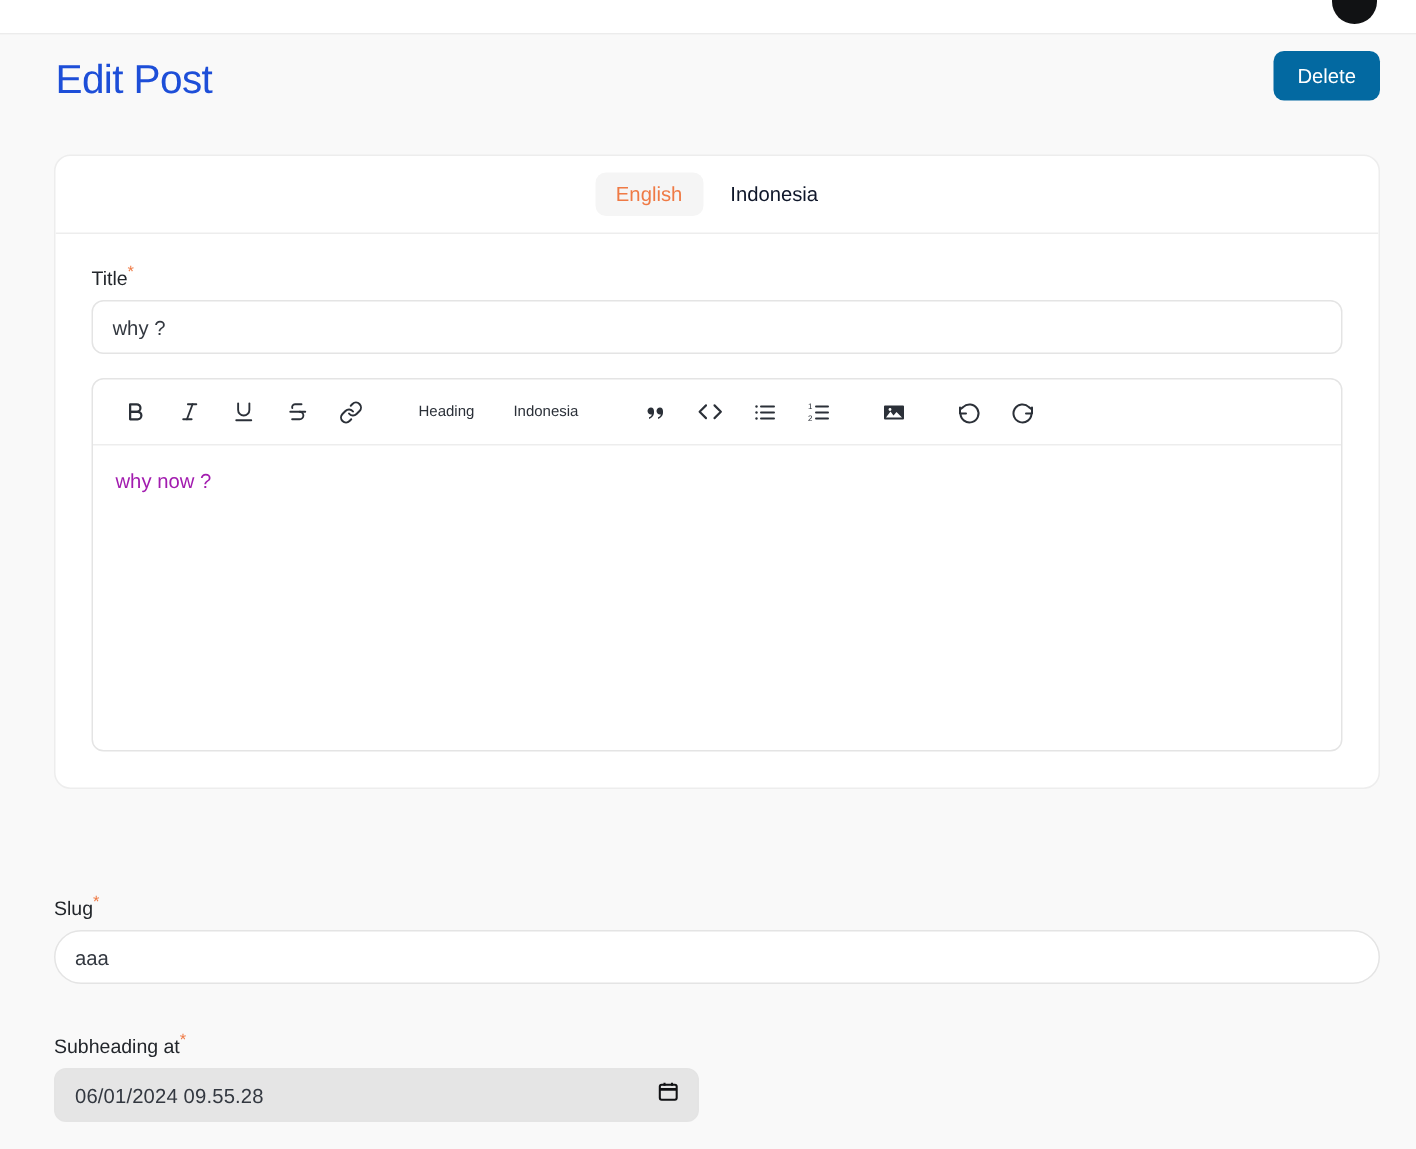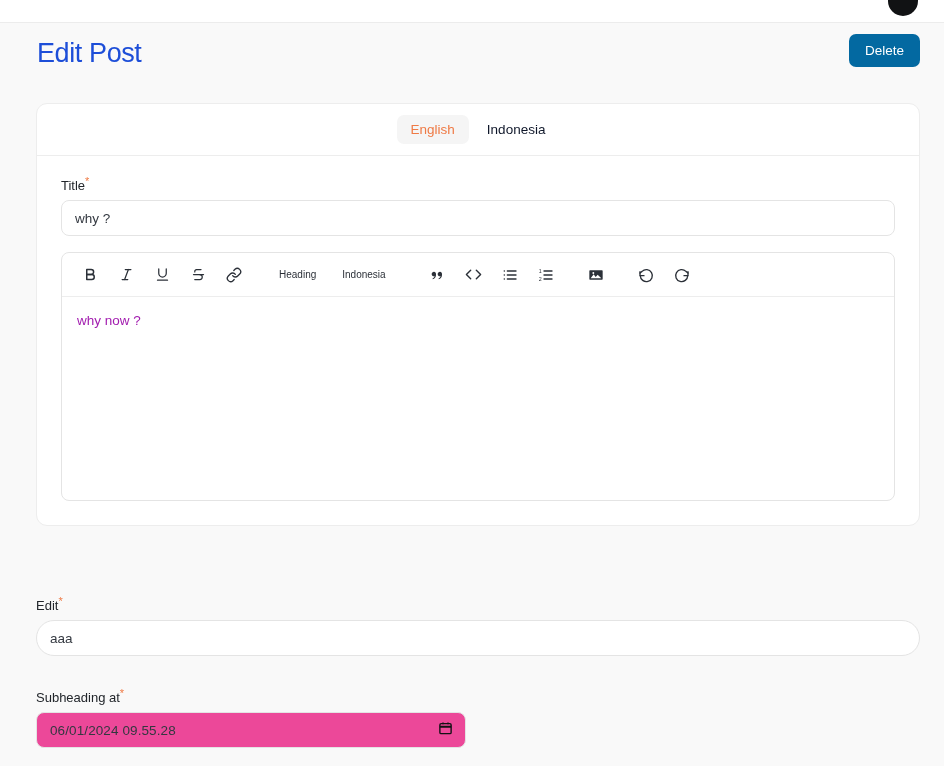"Edit" span { text: Edit -> Slug }
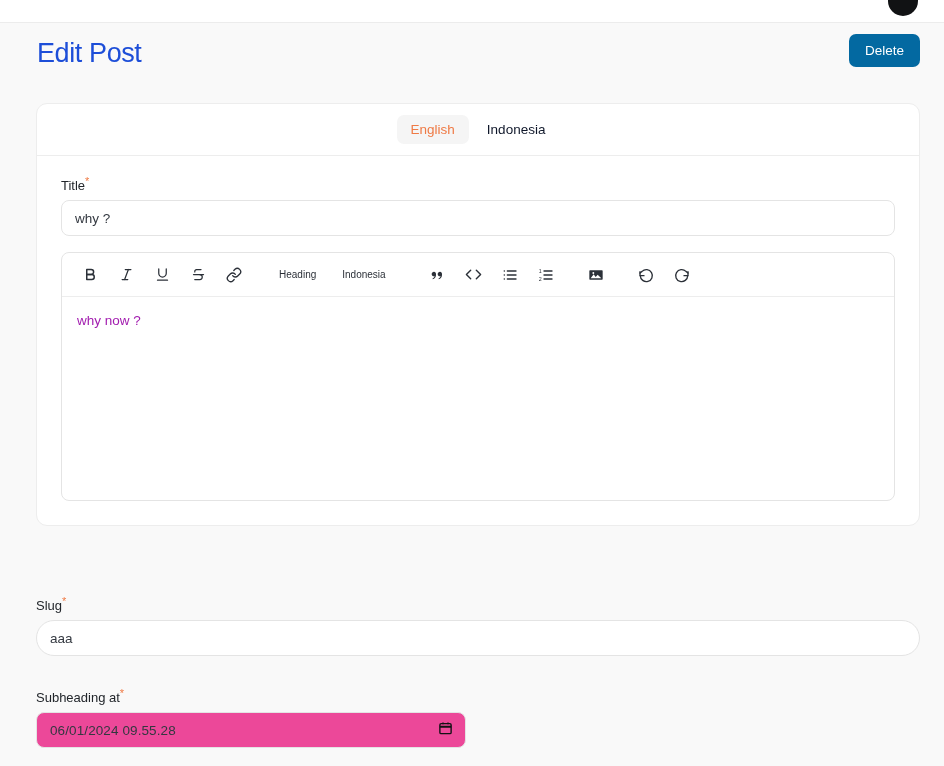"06/01/2024 09.55.28" .date-input-box { background: #ec4899 -> #e5e5e5 }
